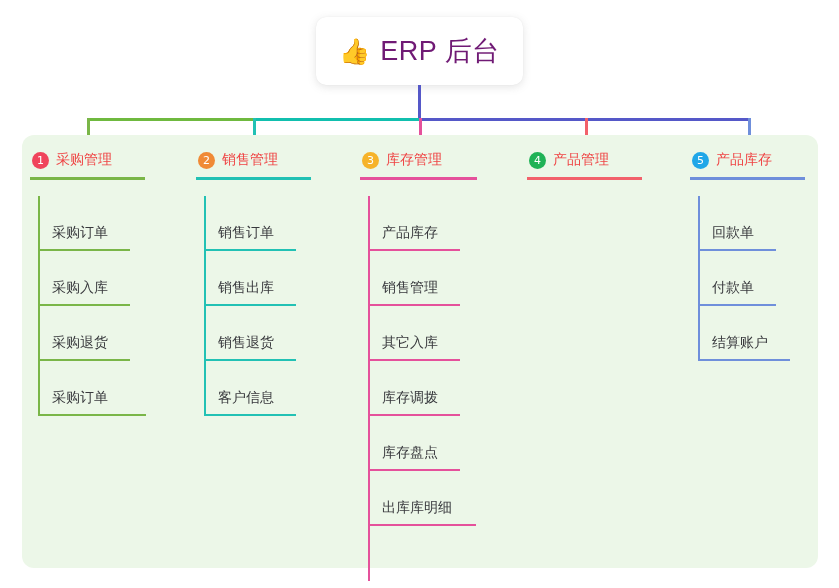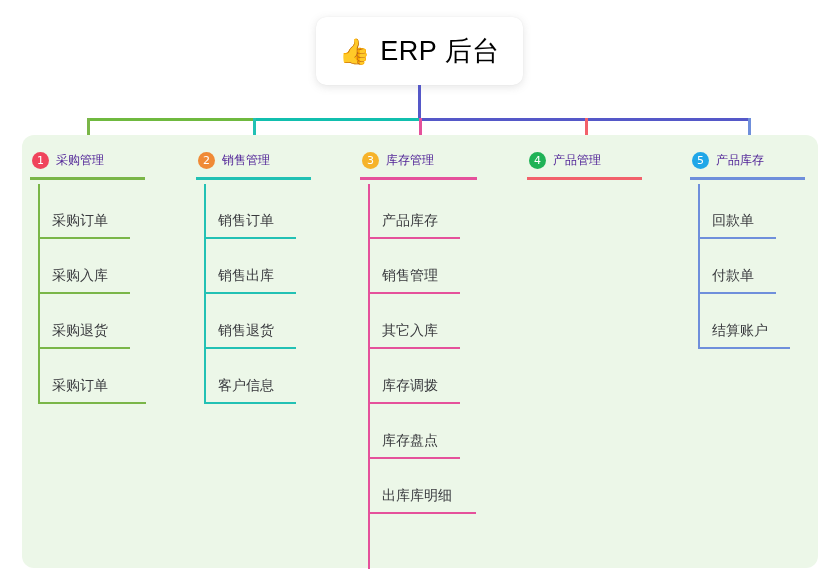"ERP 后台" #root-title-text { color: #000000 -> #701a75 }
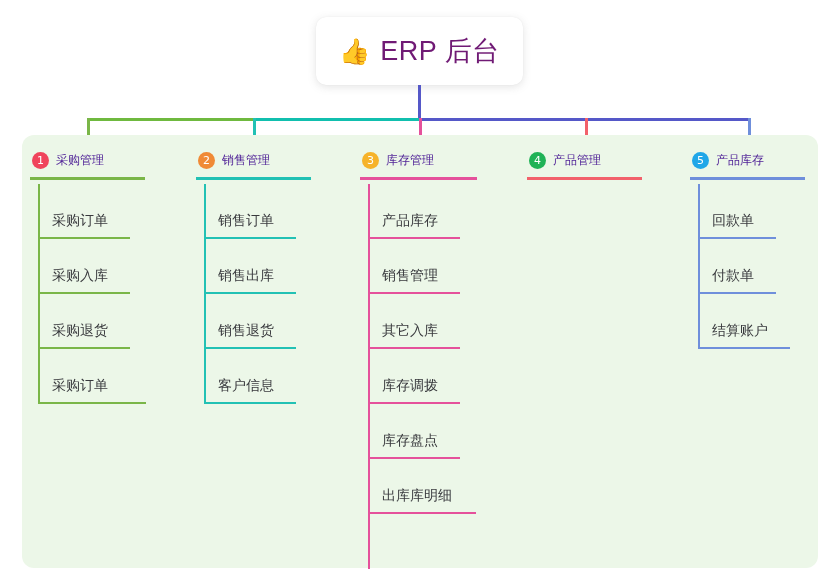"采购管理" .col-title { color: #4c1d95 -> #ef4444; font-size: 12px -> 14px }
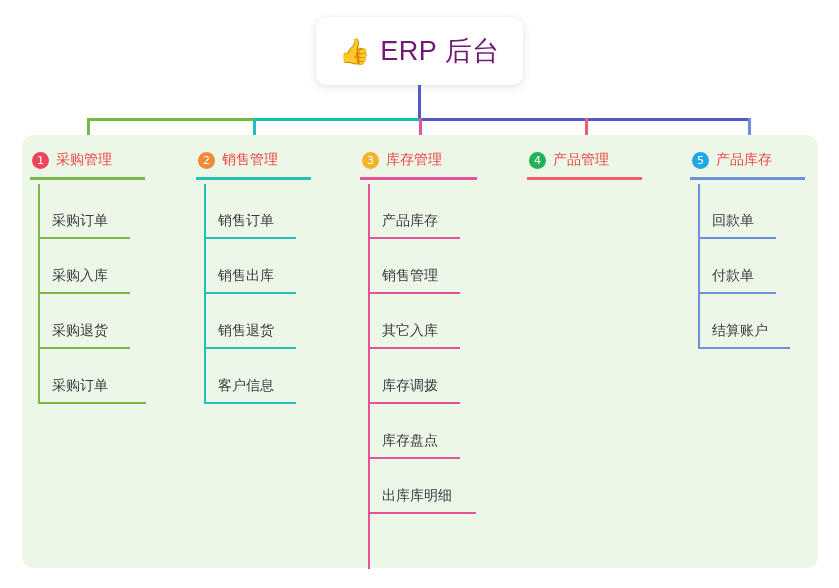"采购订单" .col-body { margin-top: 4px -> 16px }
